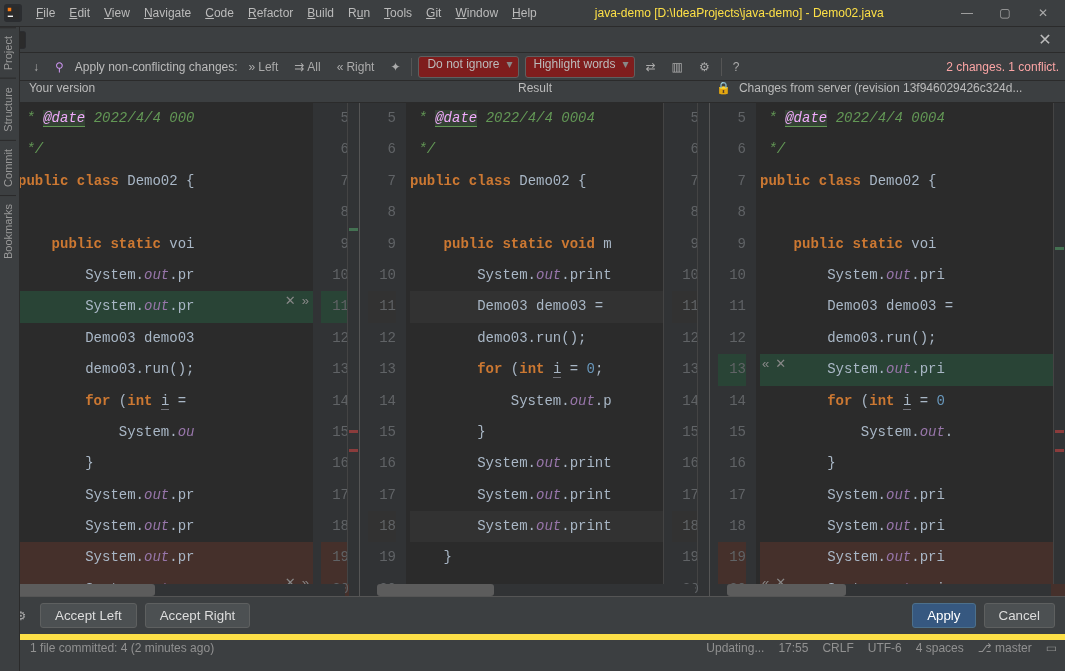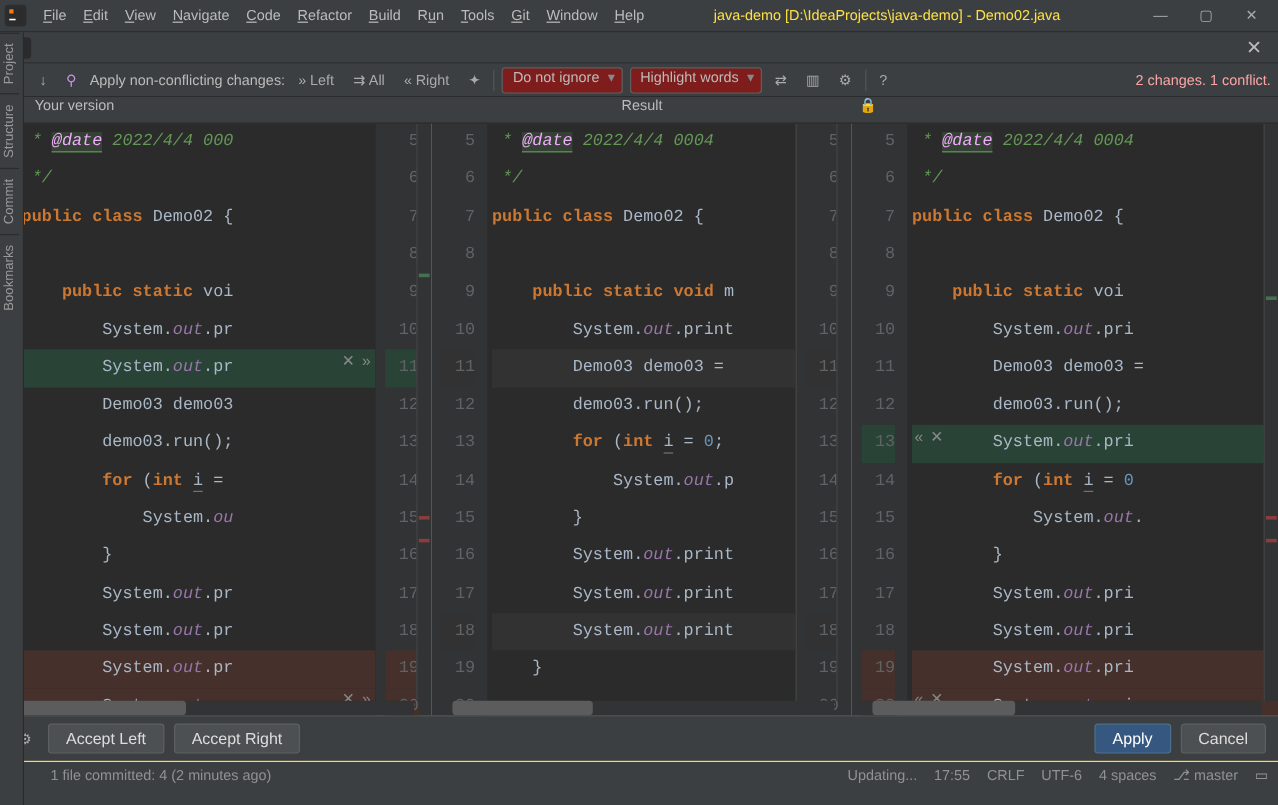"Changes from server (revision" span { html: none -> <span>Changes from server (revision 13f946029426c324d...</span> }
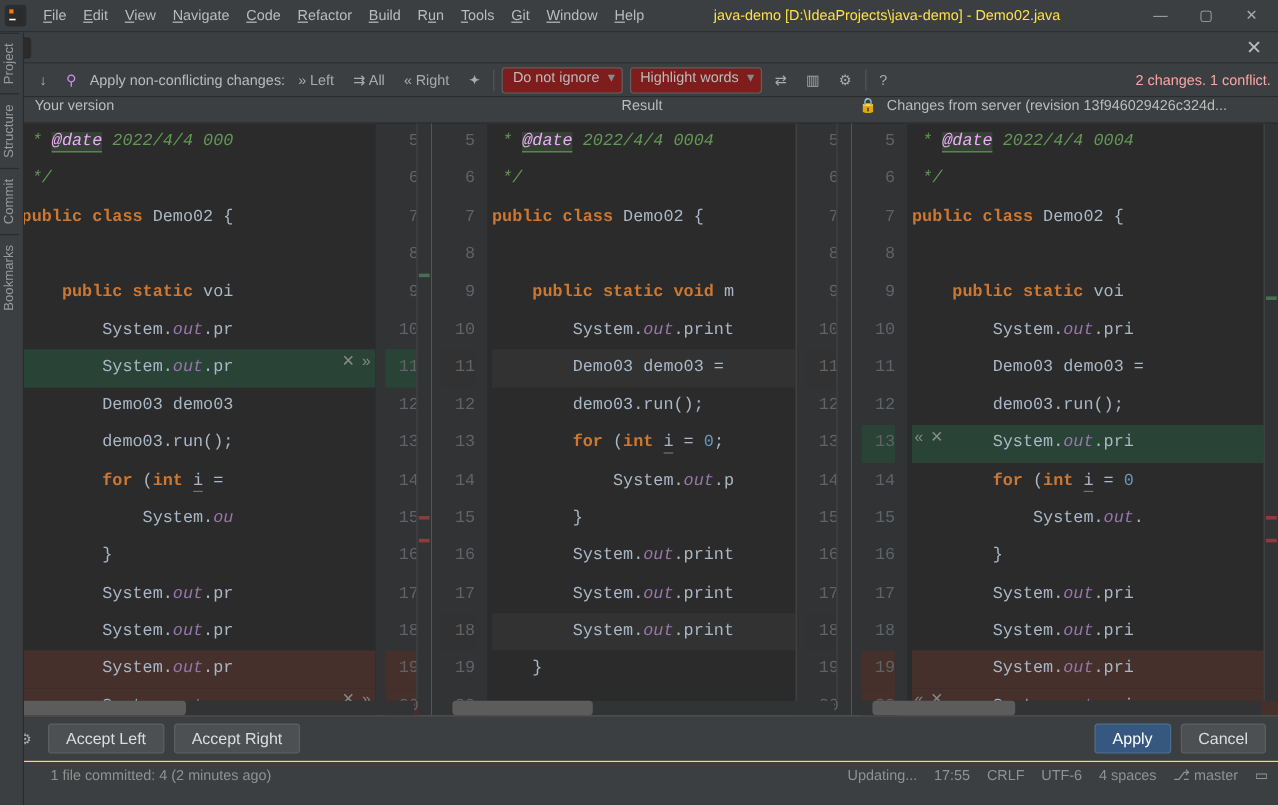"1 file committed: 4 (2" .statusbar { border-top: 1px solid #fde047 -> 6px solid #fde047; gap: 24px -> 12px }
